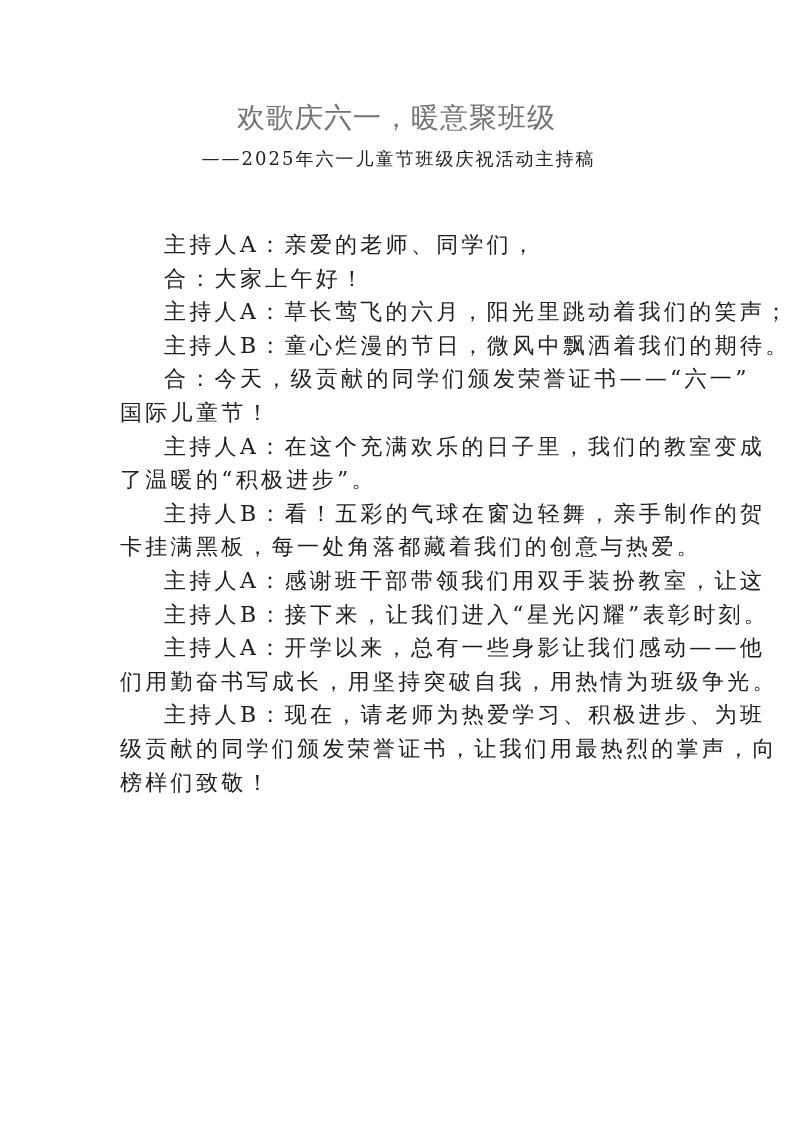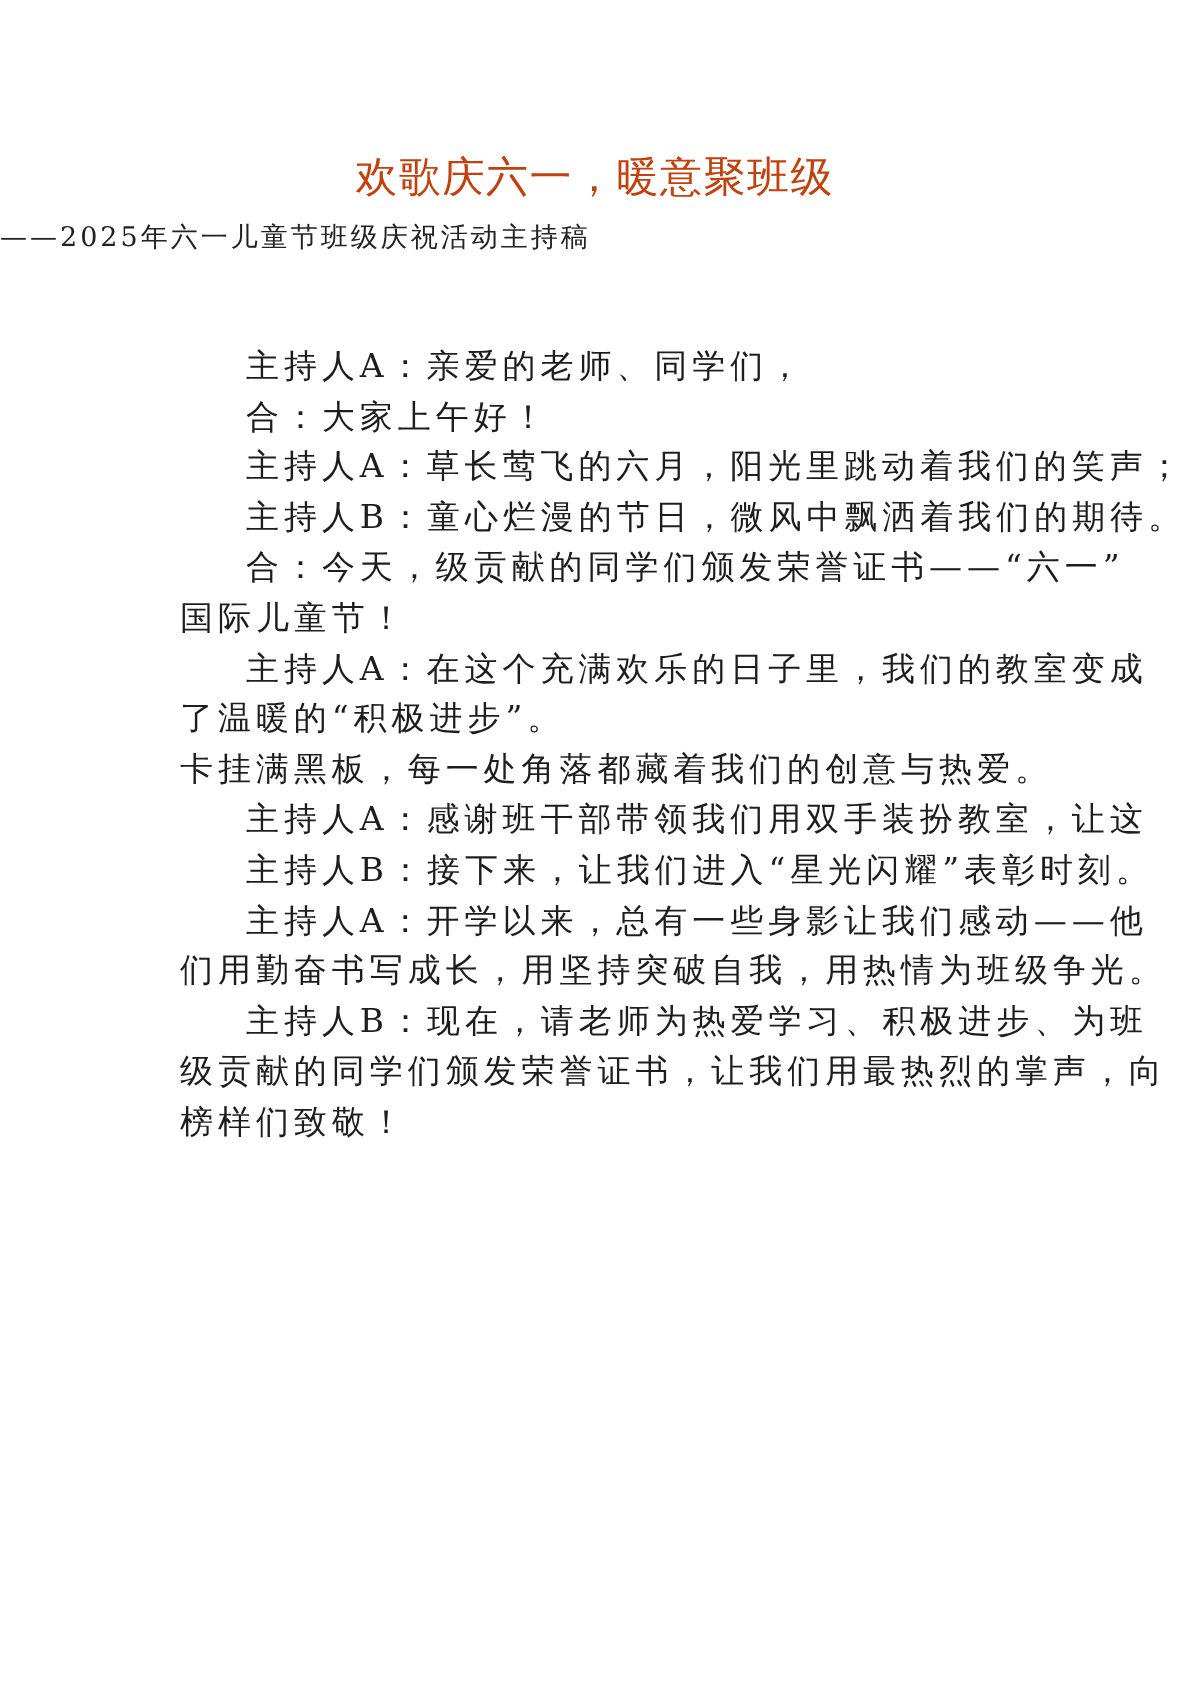"欢歌庆六一，暖意聚班级" .title { color: #c2410c -> #737373 }
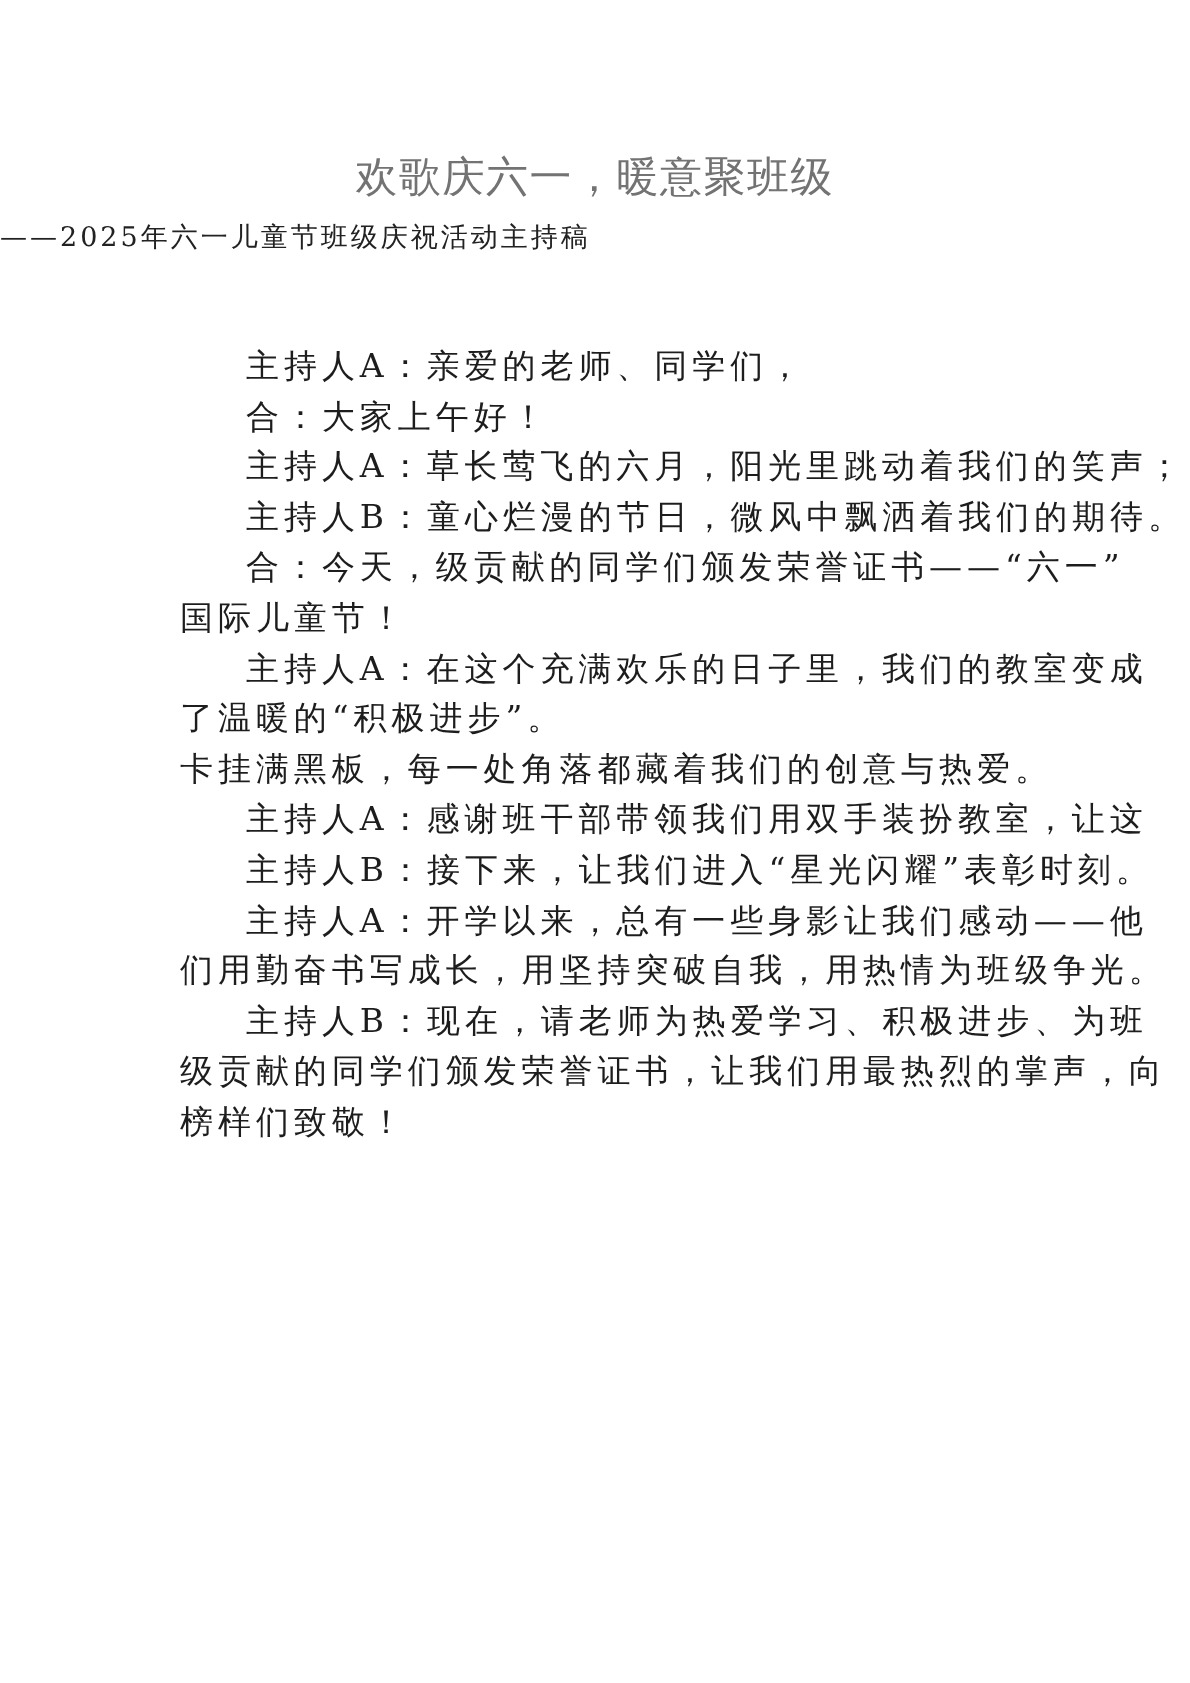"——2025年六一儿童节班级庆祝活动主持稿" .subtitle { padding-left: none -> 36px; text-align: none -> center }
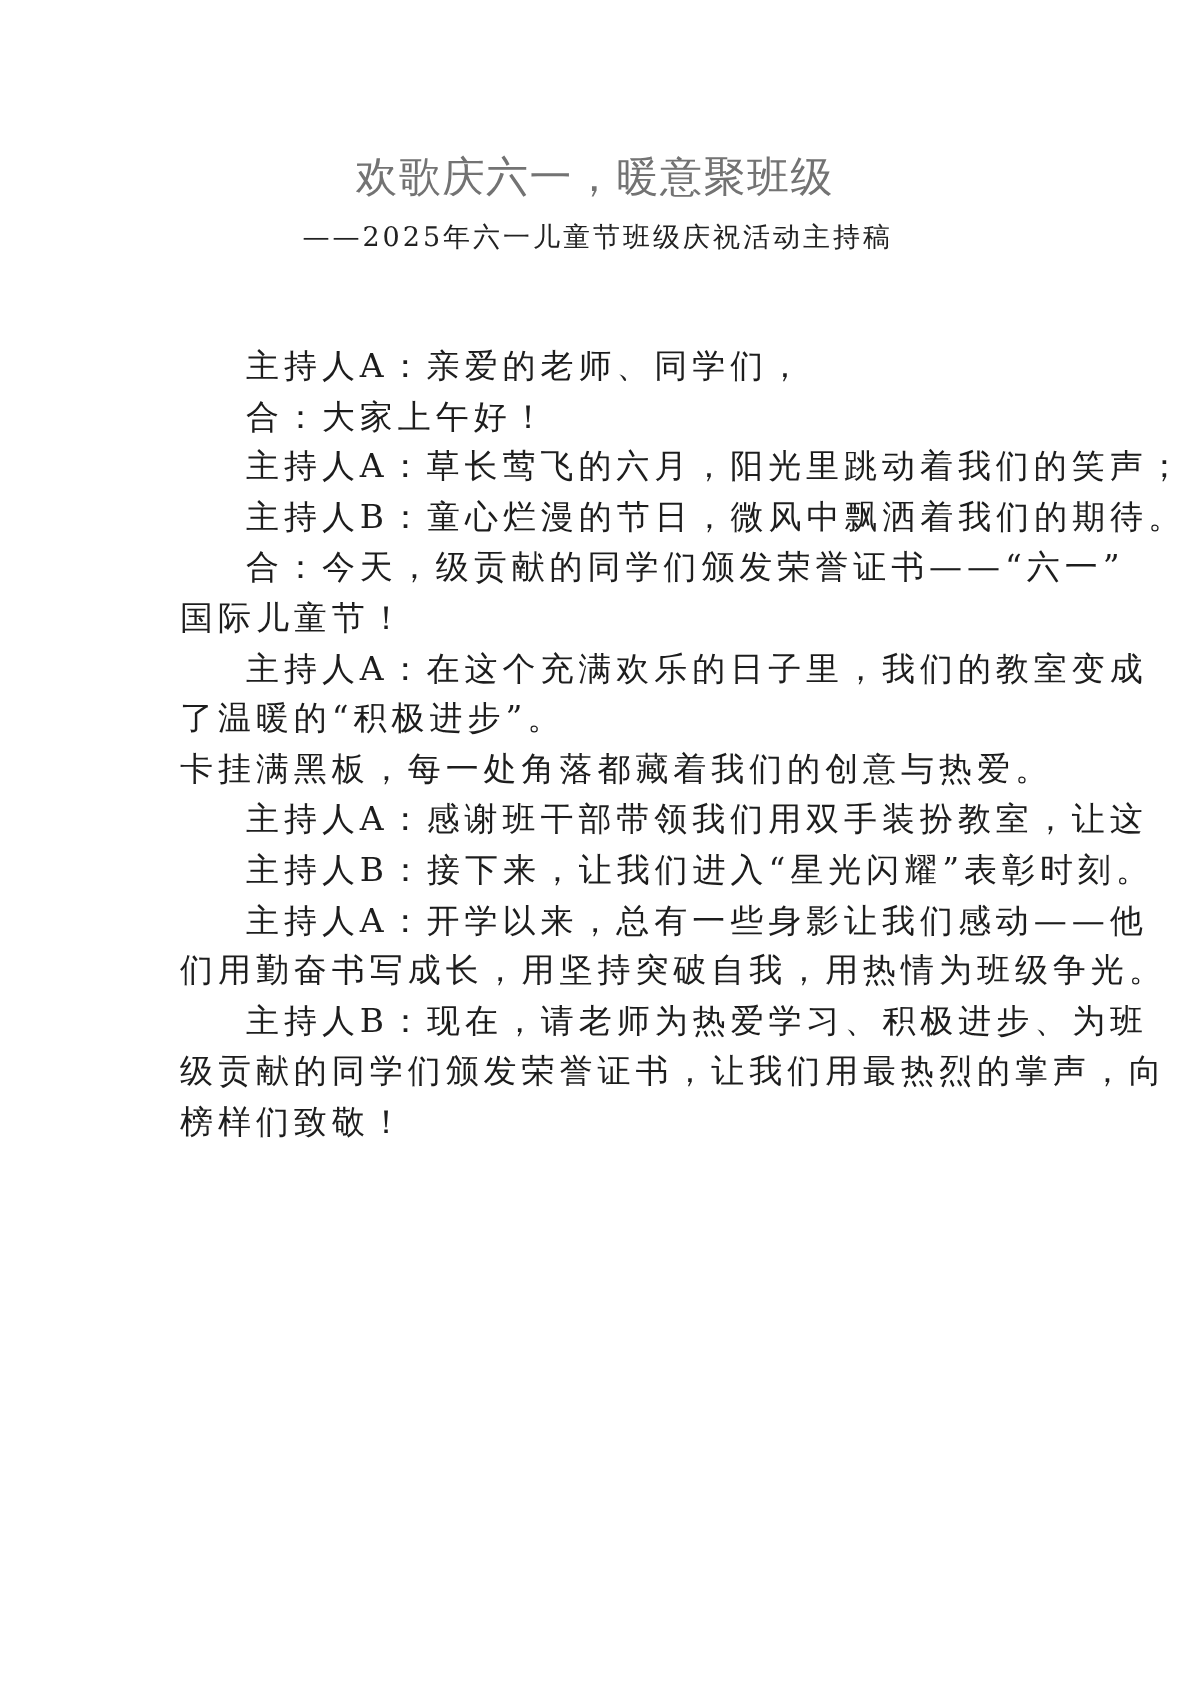"主持人B：看！五彩的气球在窗边轻舞，亲手制作的贺" div.line { html: none -> <div>主持人B：看！五彩的气球在窗边轻舞，亲手制作的贺</div> }
